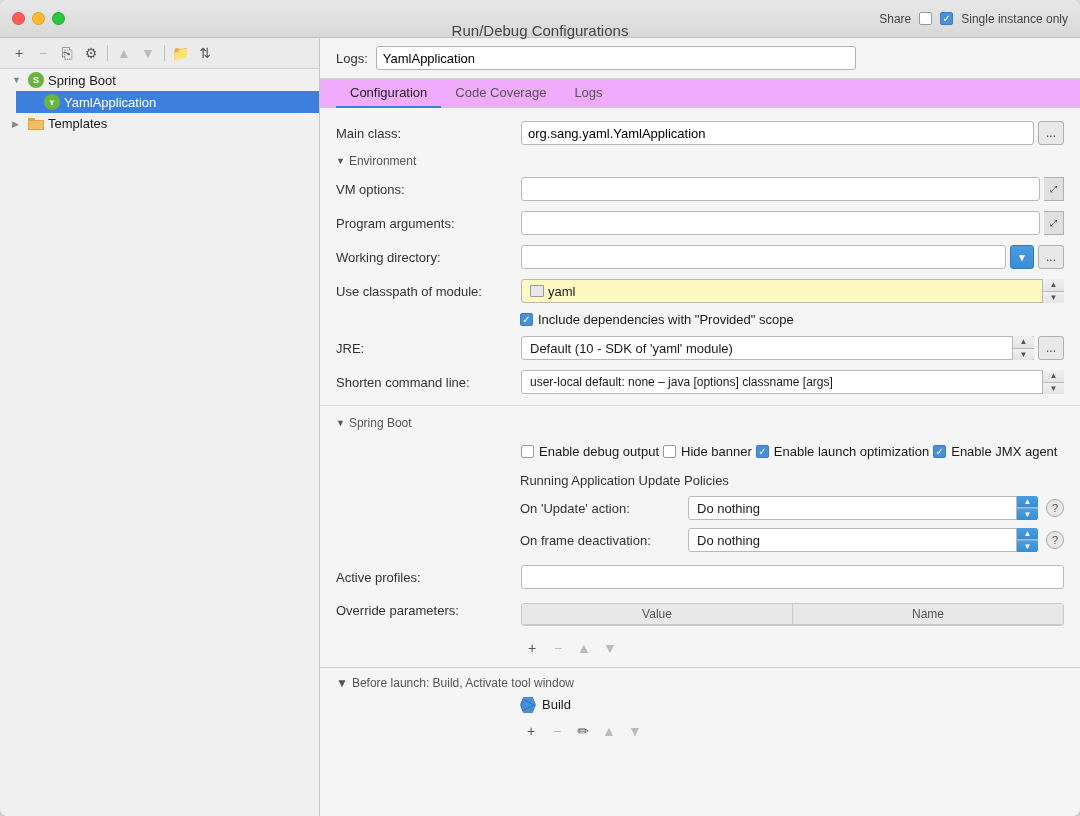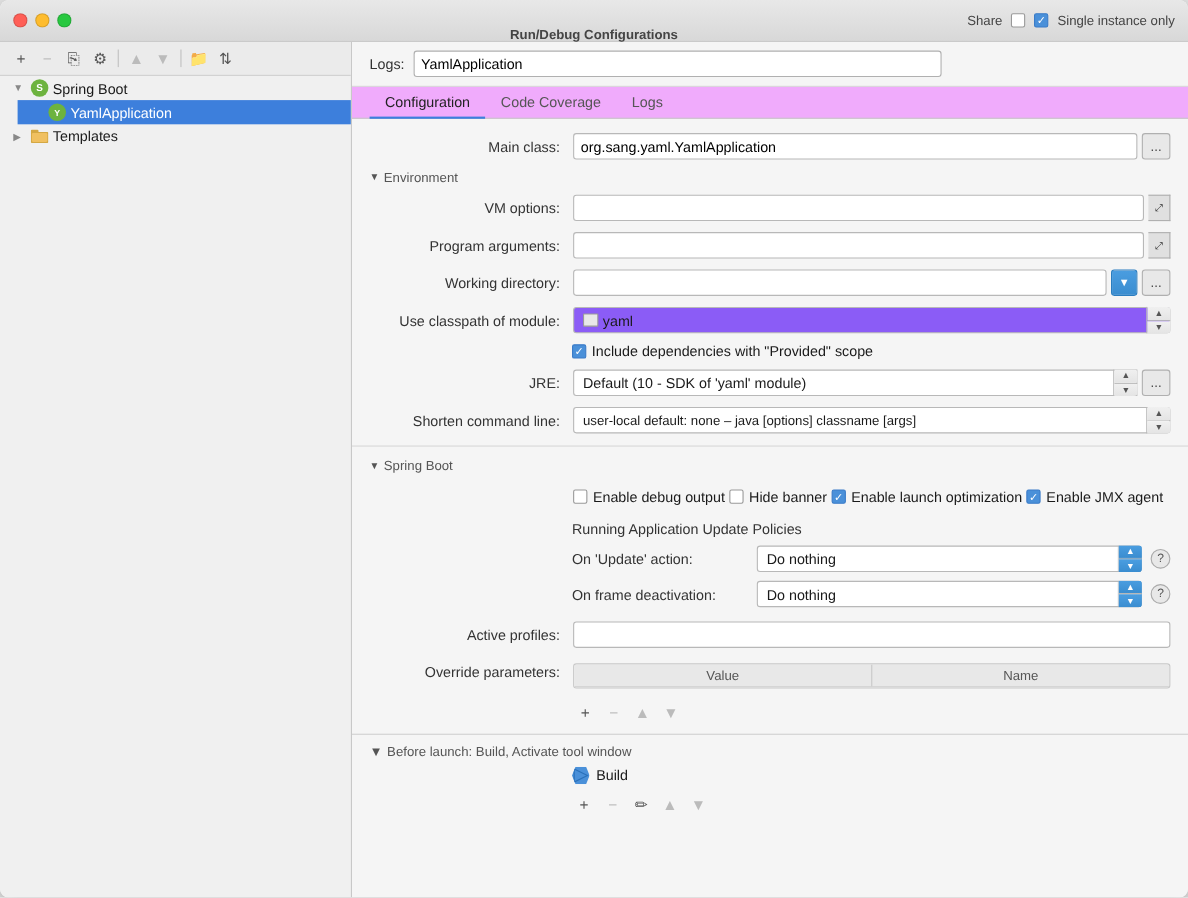"Run/Debug Configurations" .title-bar-title { font-size: 12px -> 15px; font-weight: 700 -> 400 }
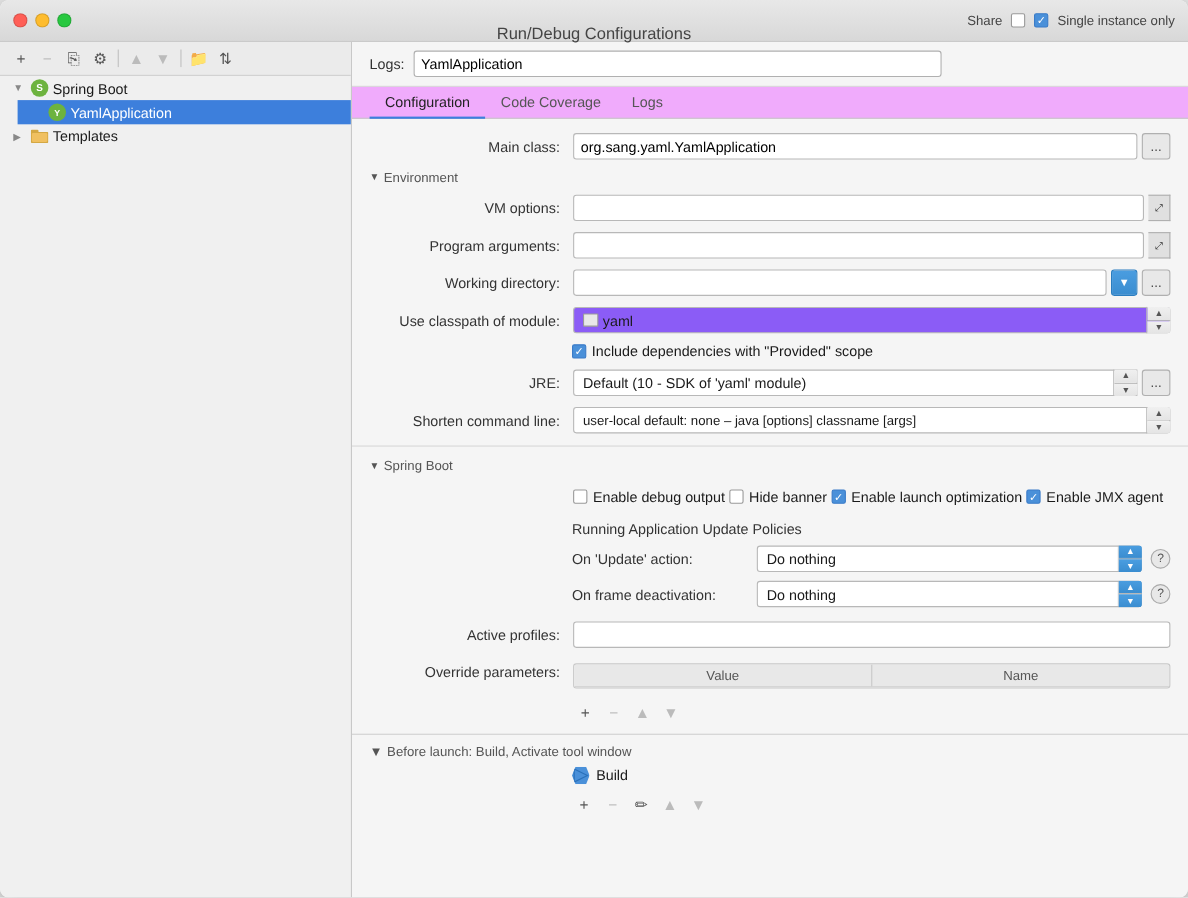"Main class:" .form-label { text-align: right -> left }
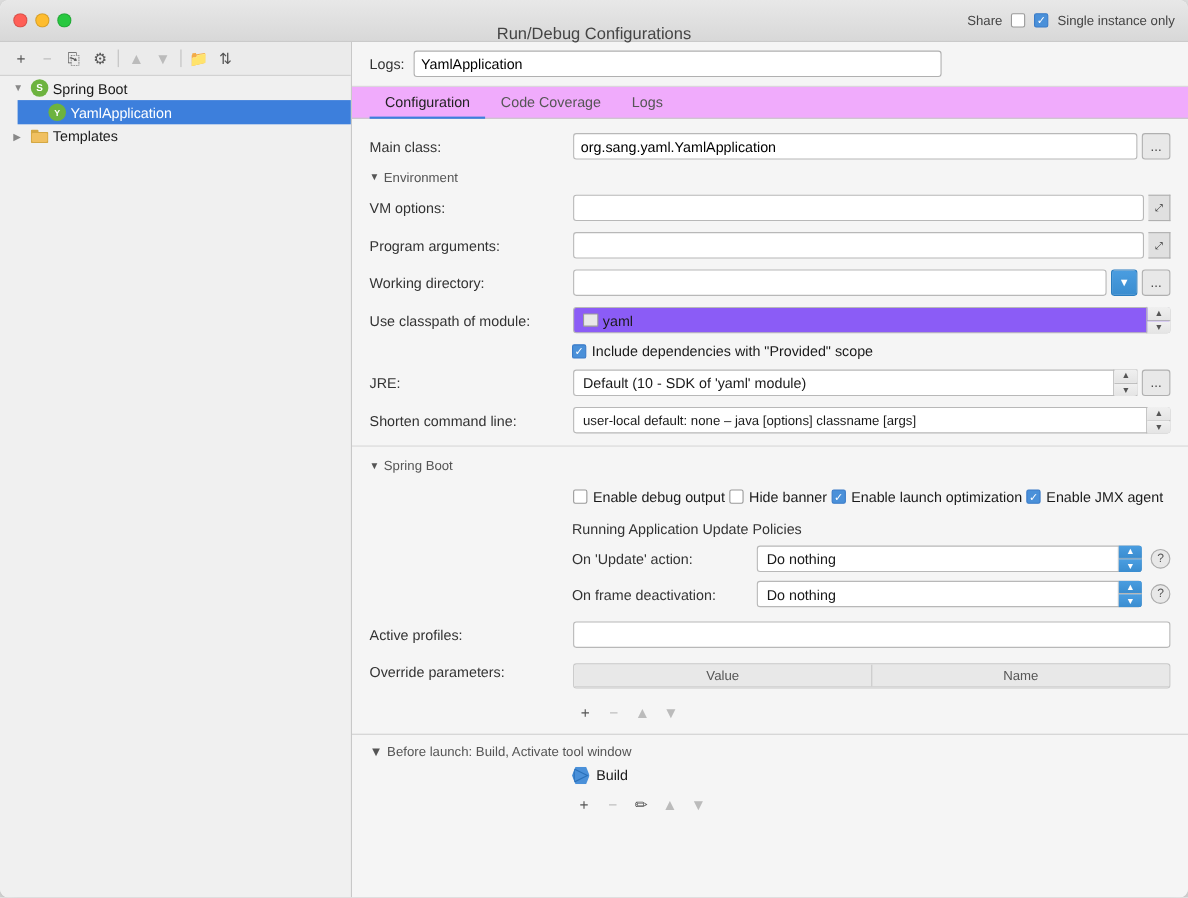"yaml" div { background: #8b5cf6 -> #fef9c3 }
